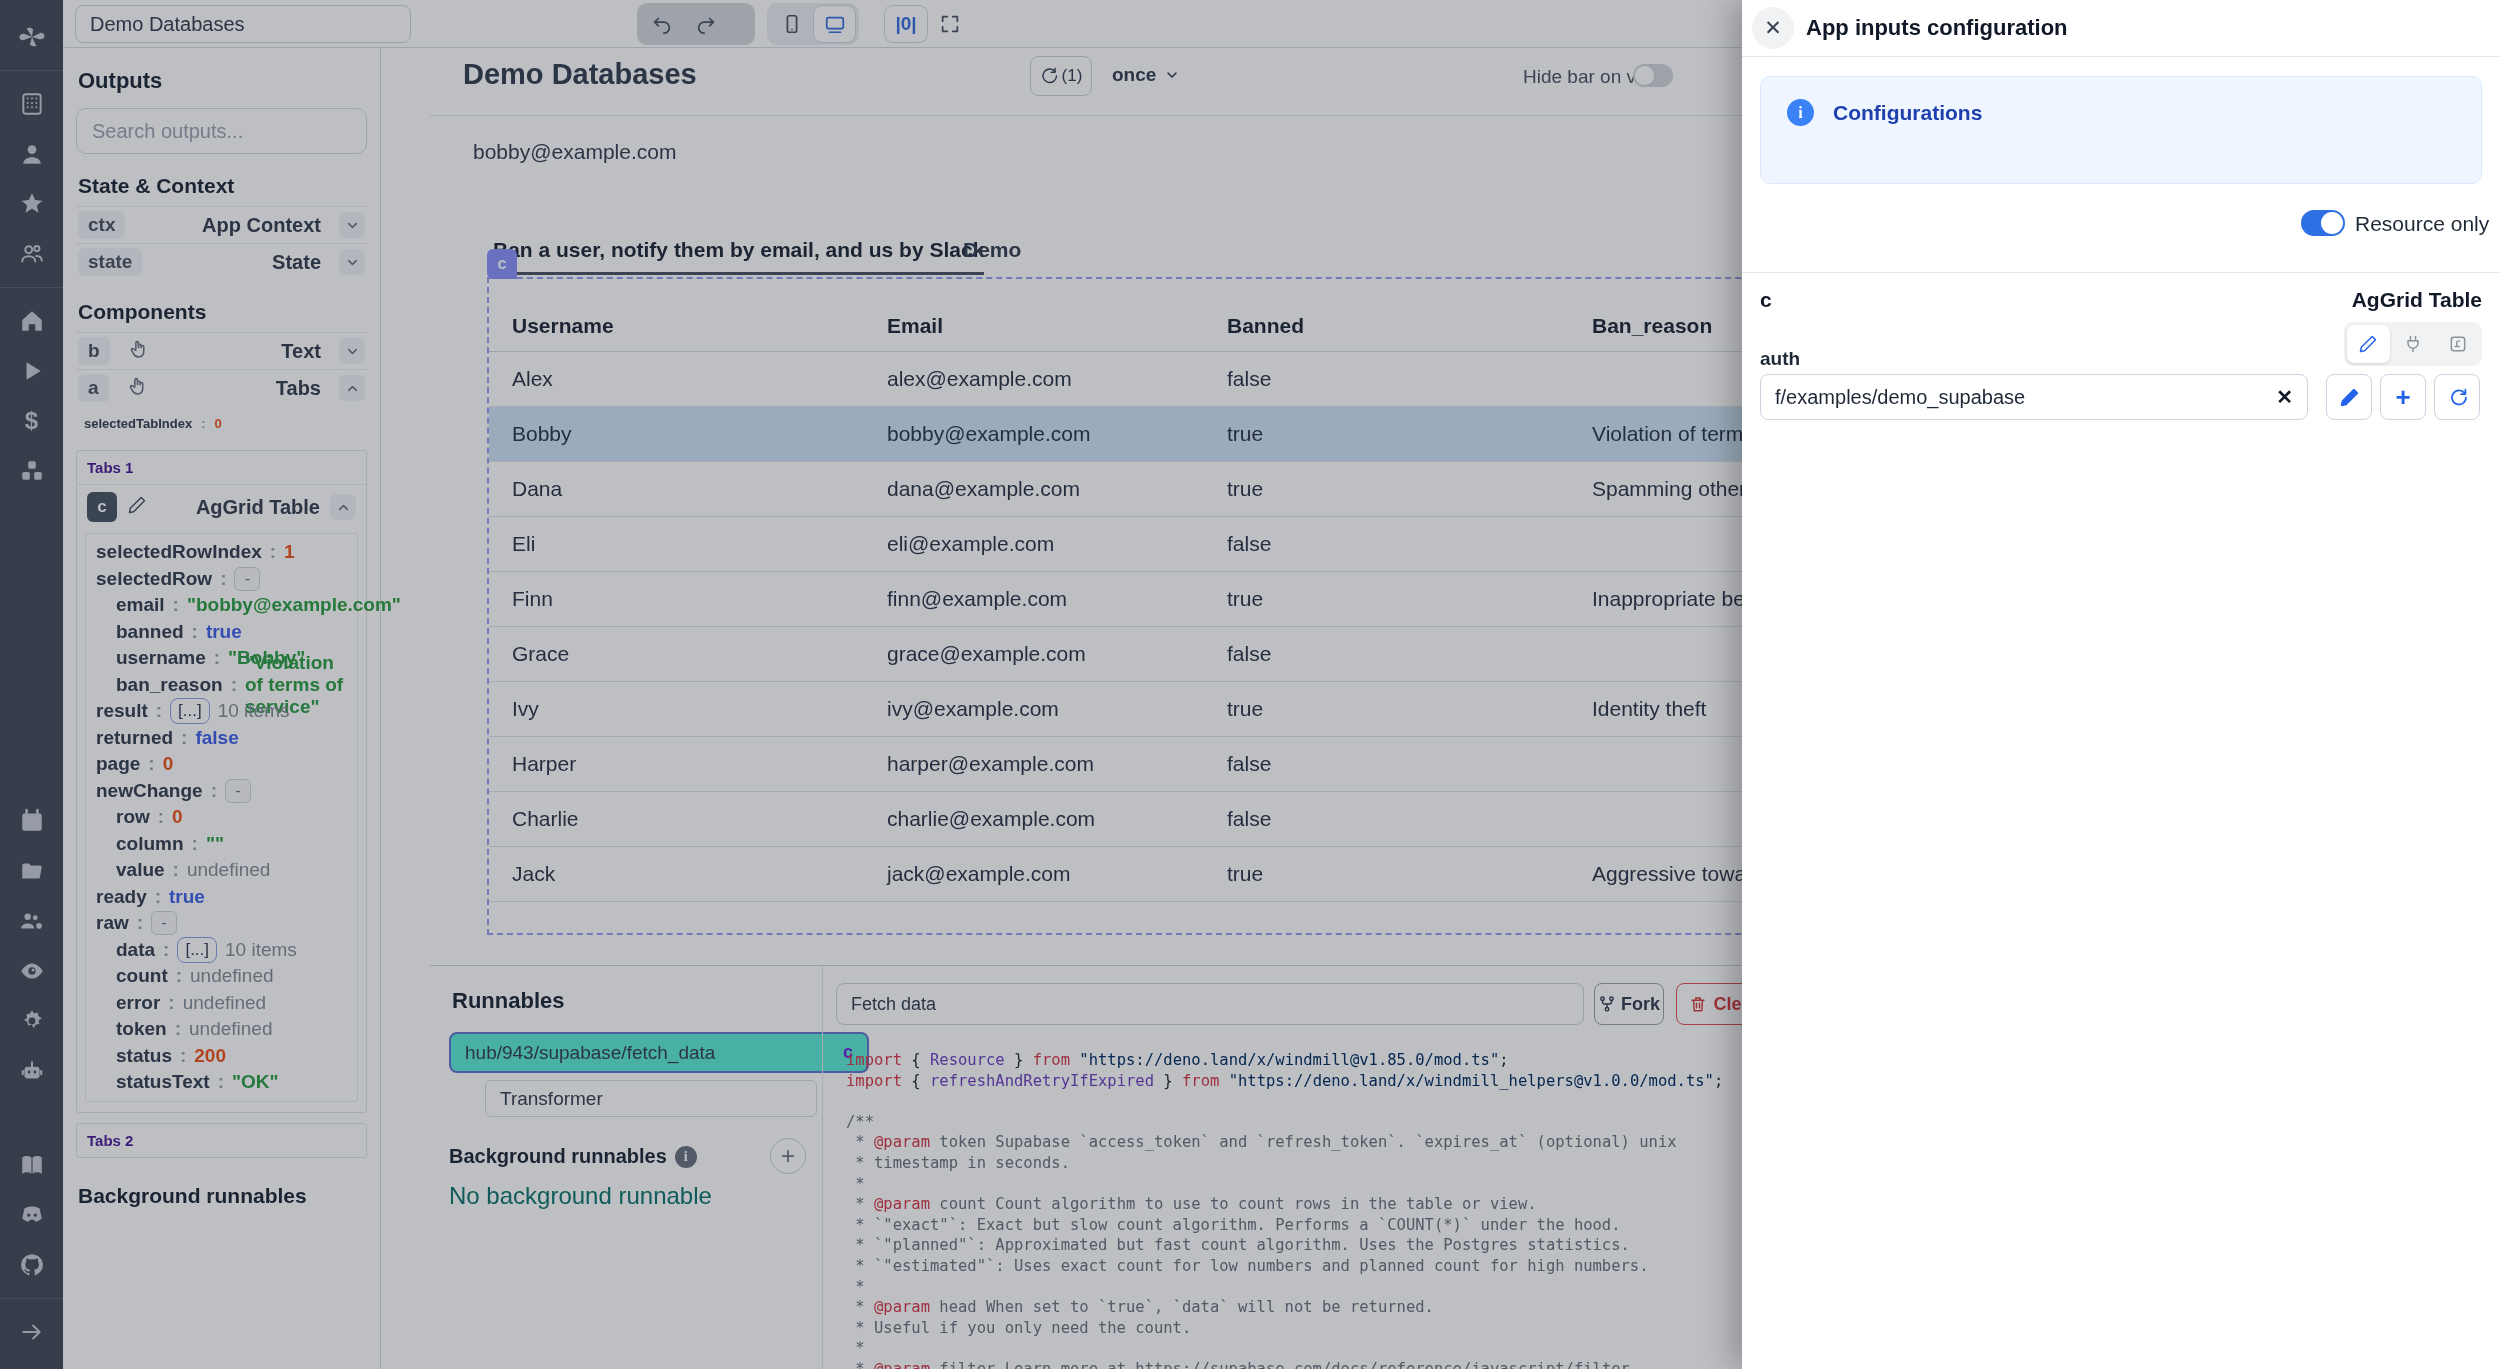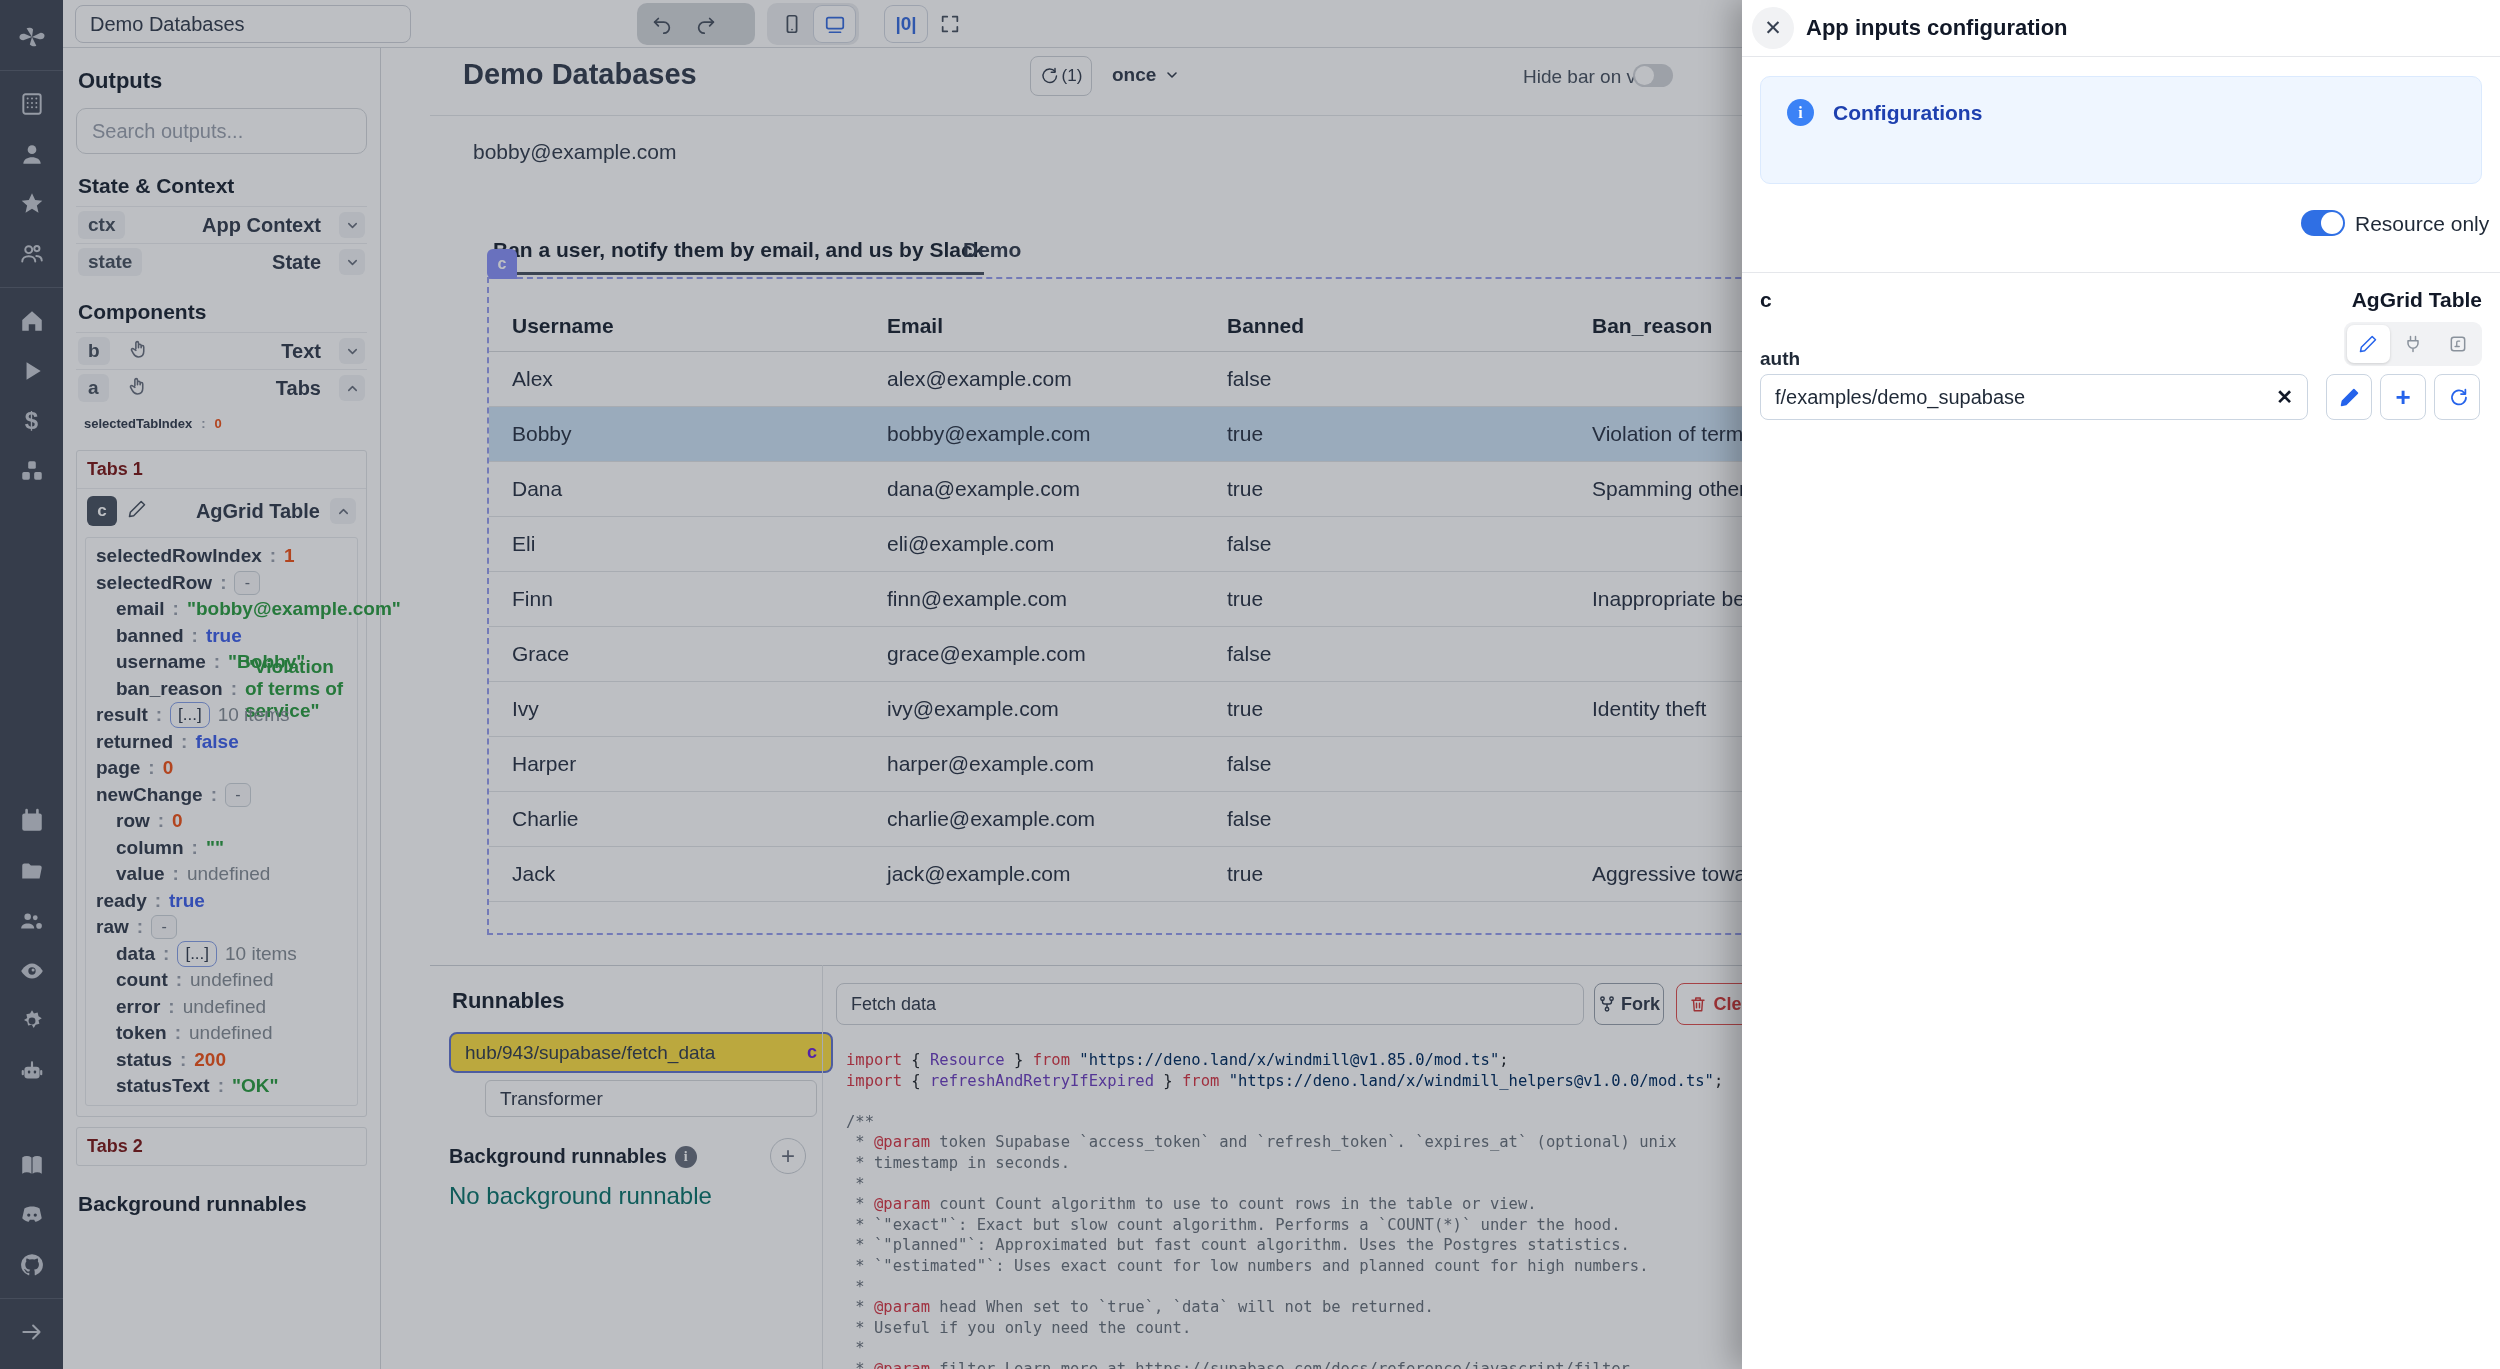"Tabs 1" .sec-box .title { color: #7f1d1d -> #4c1d95; font-size: 18px -> 15px }
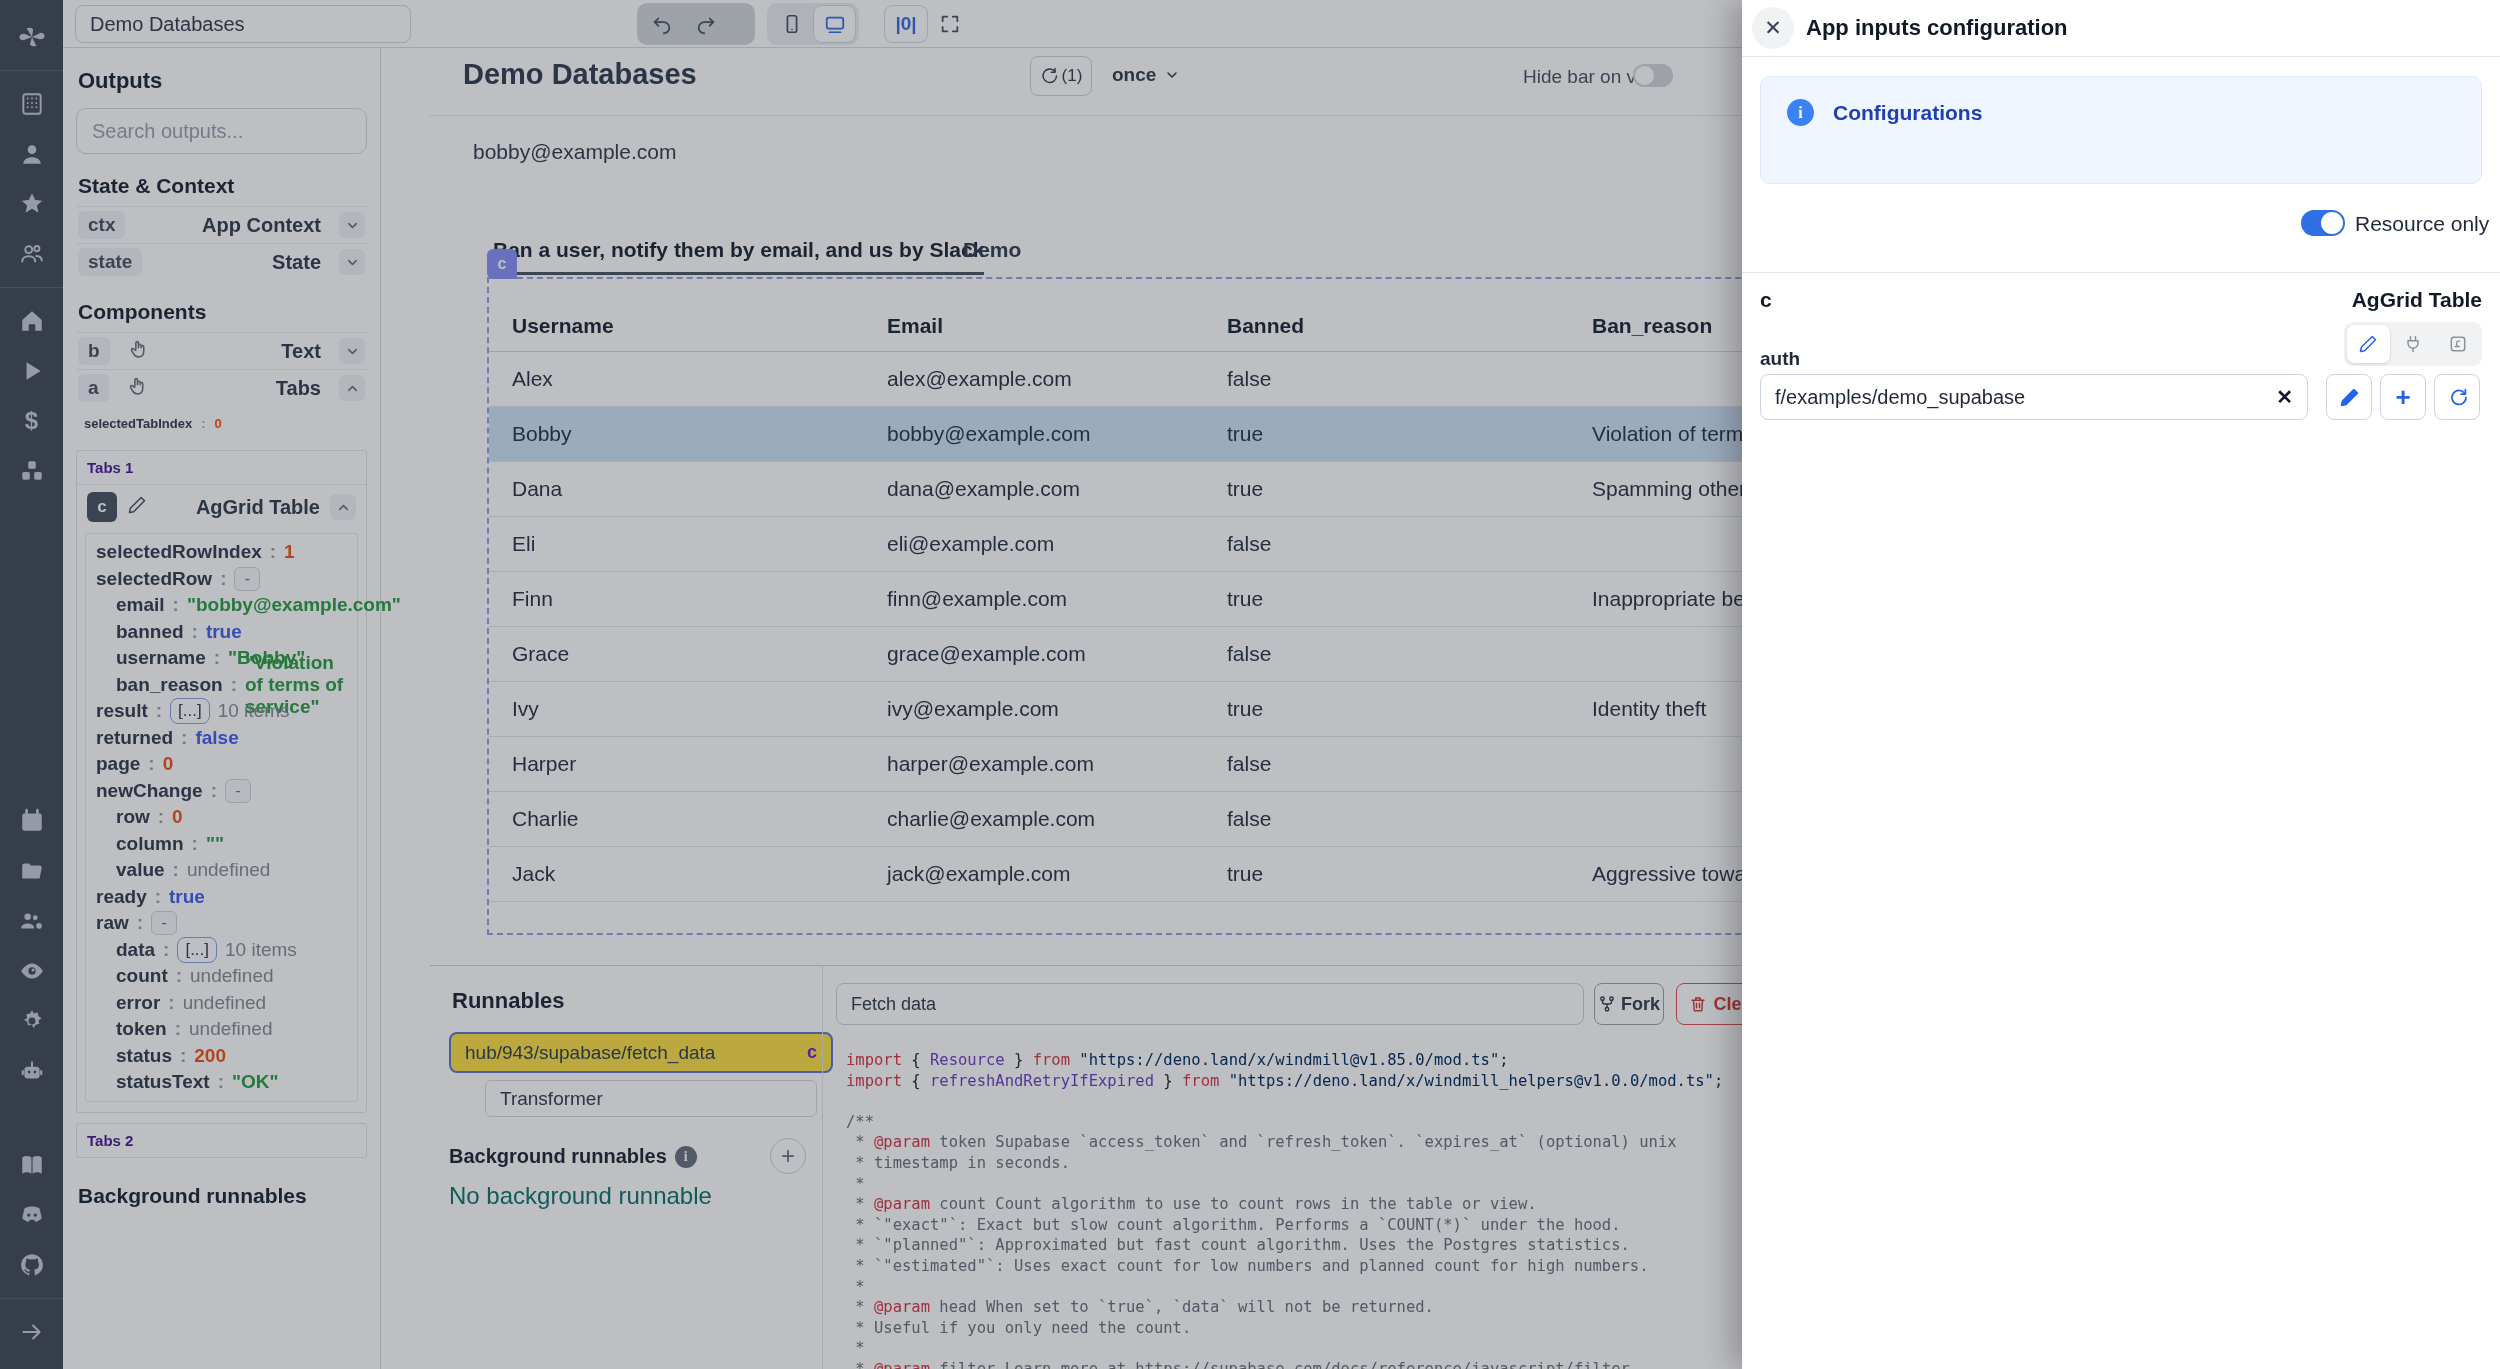"hub/943/supabase/fetch_data" .run-item { background: #fde047 -> #5eead4; width: 384px -> 420px }
